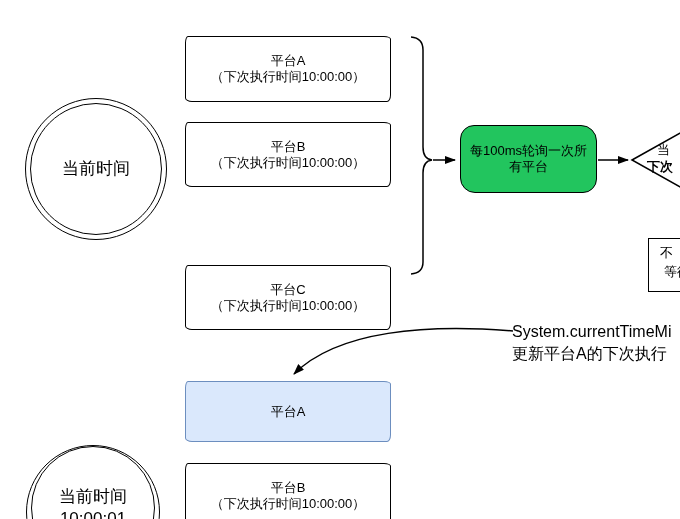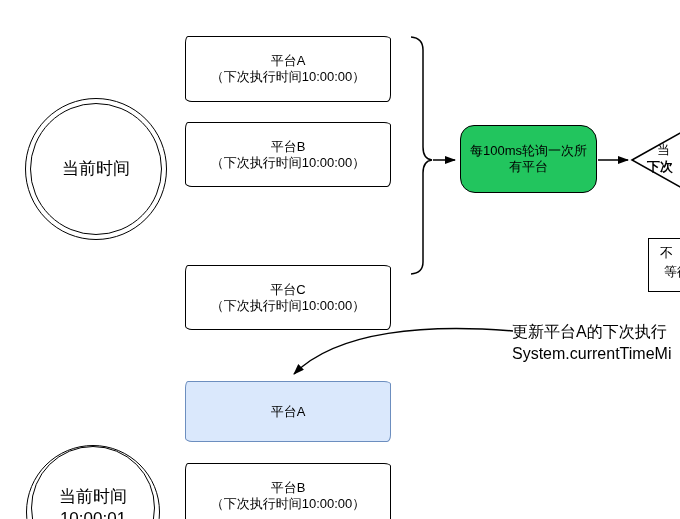"更新平台A的下次执行" div { order: before "System.currentTimeMi" -> after "System.currentTimeMi" }
